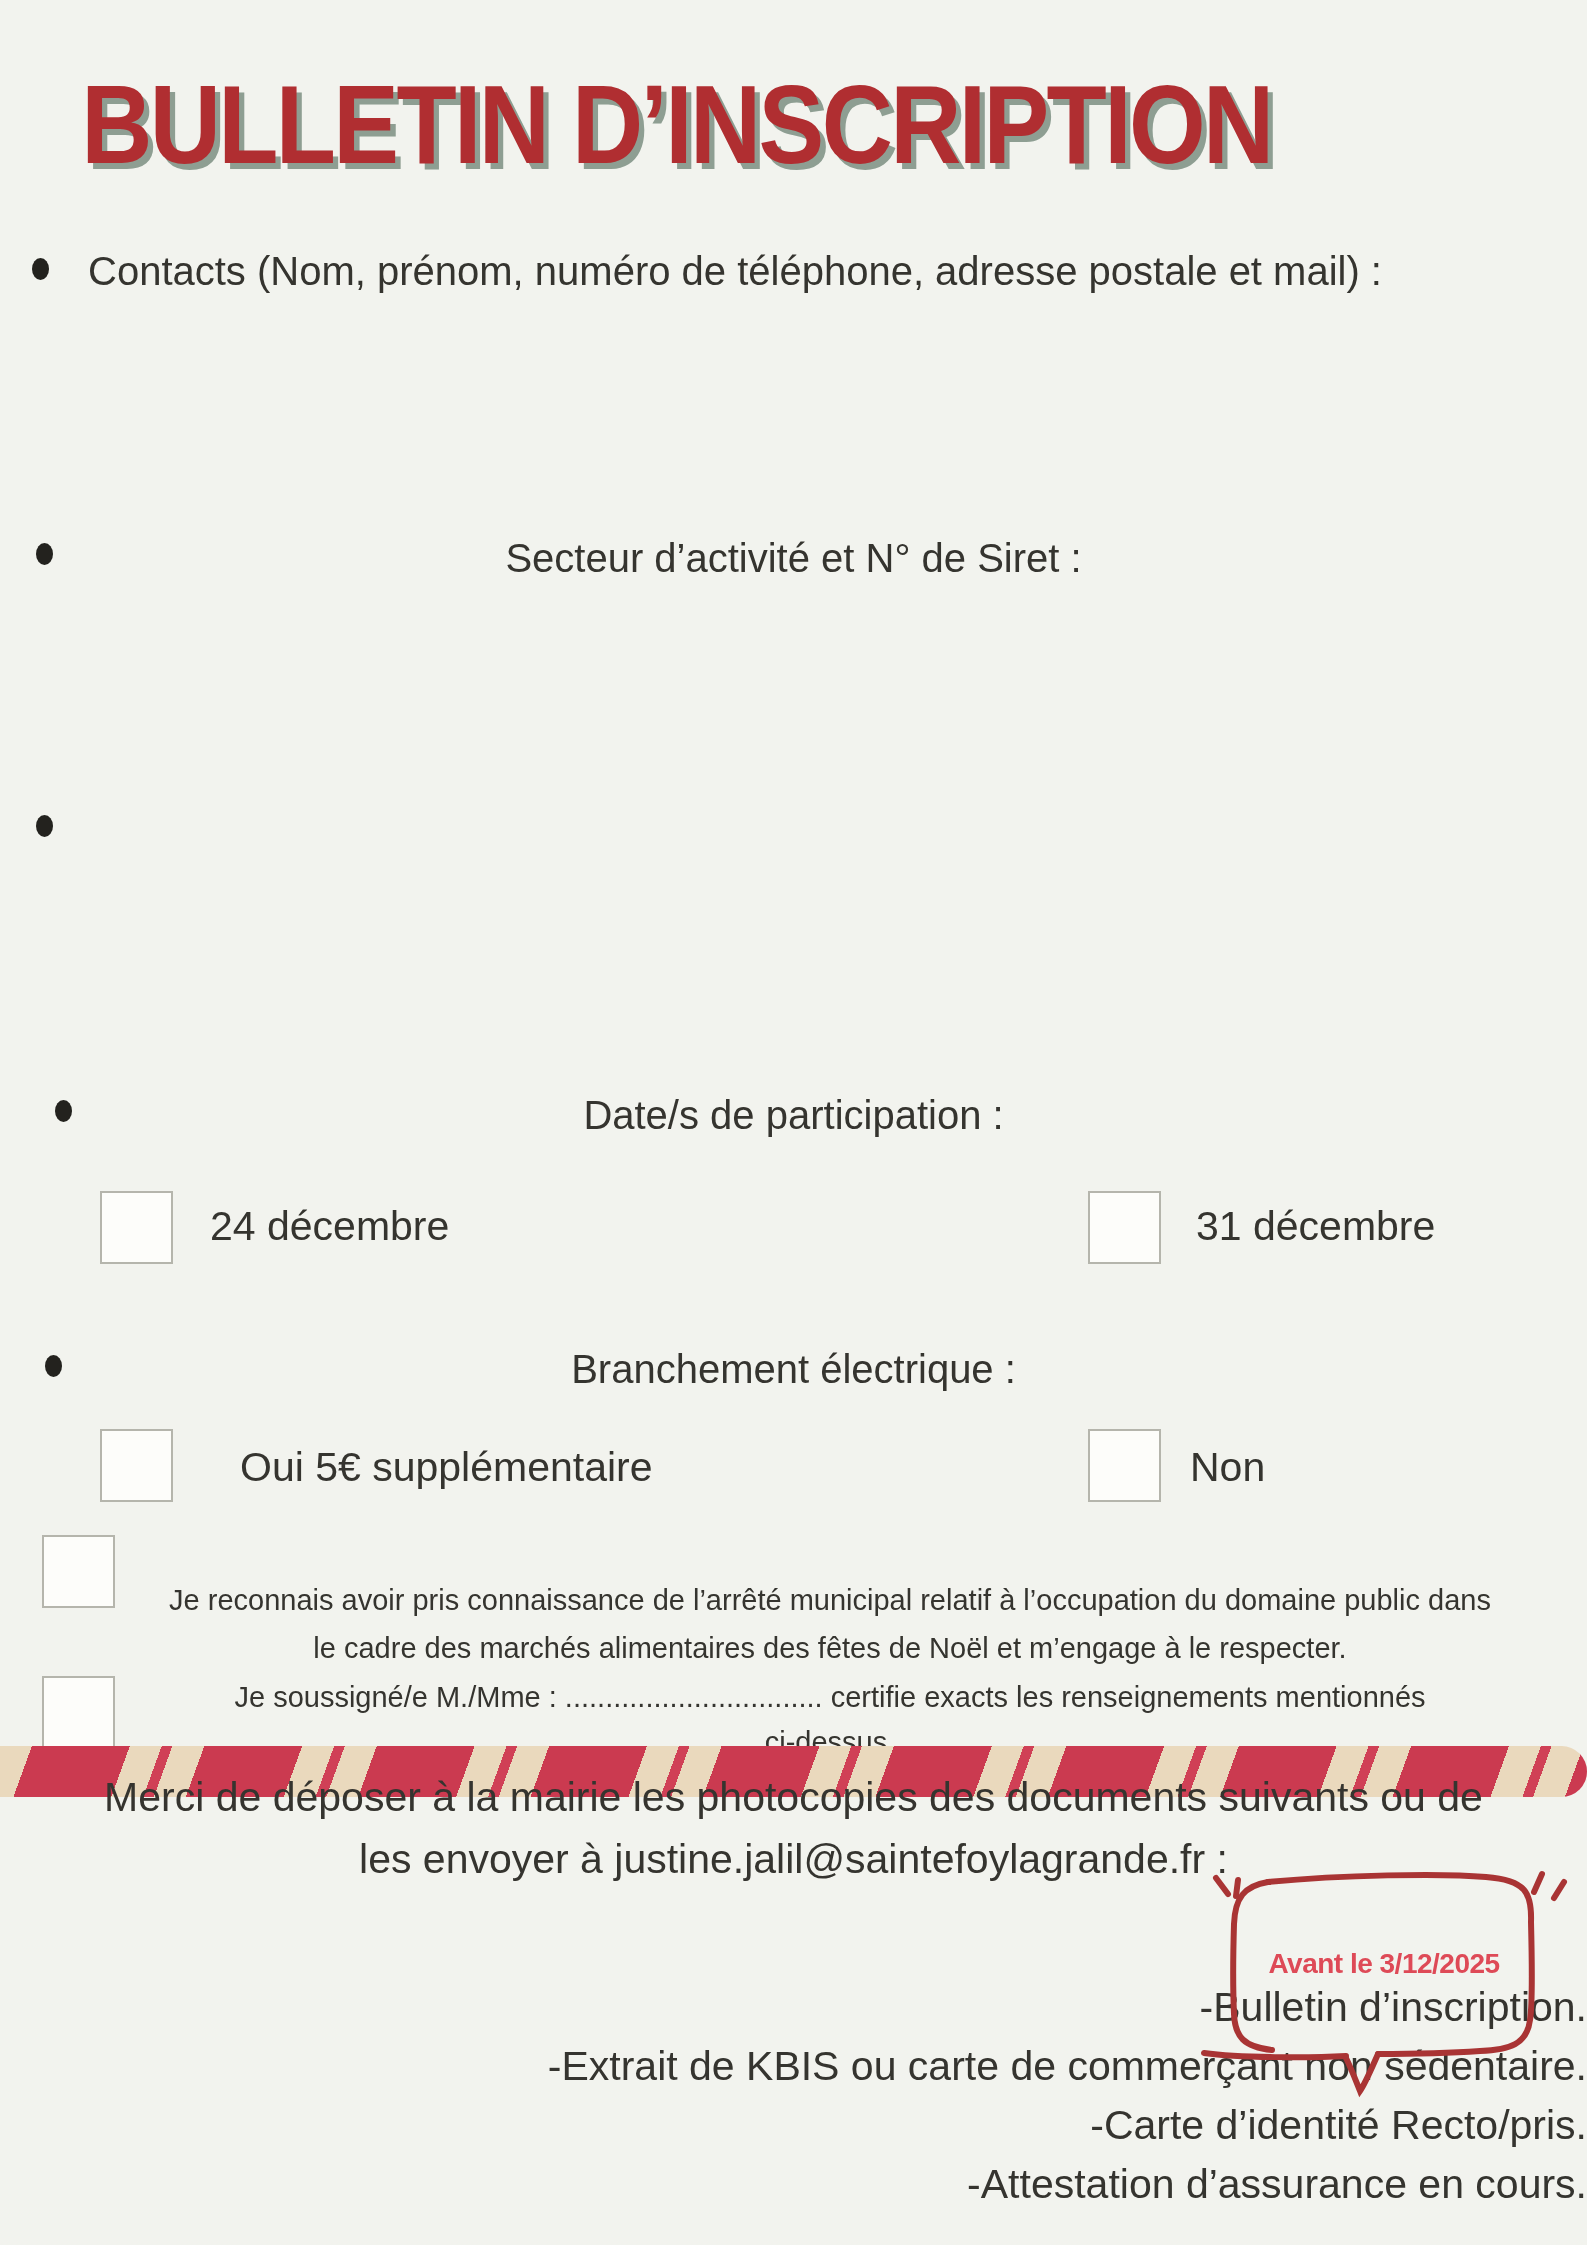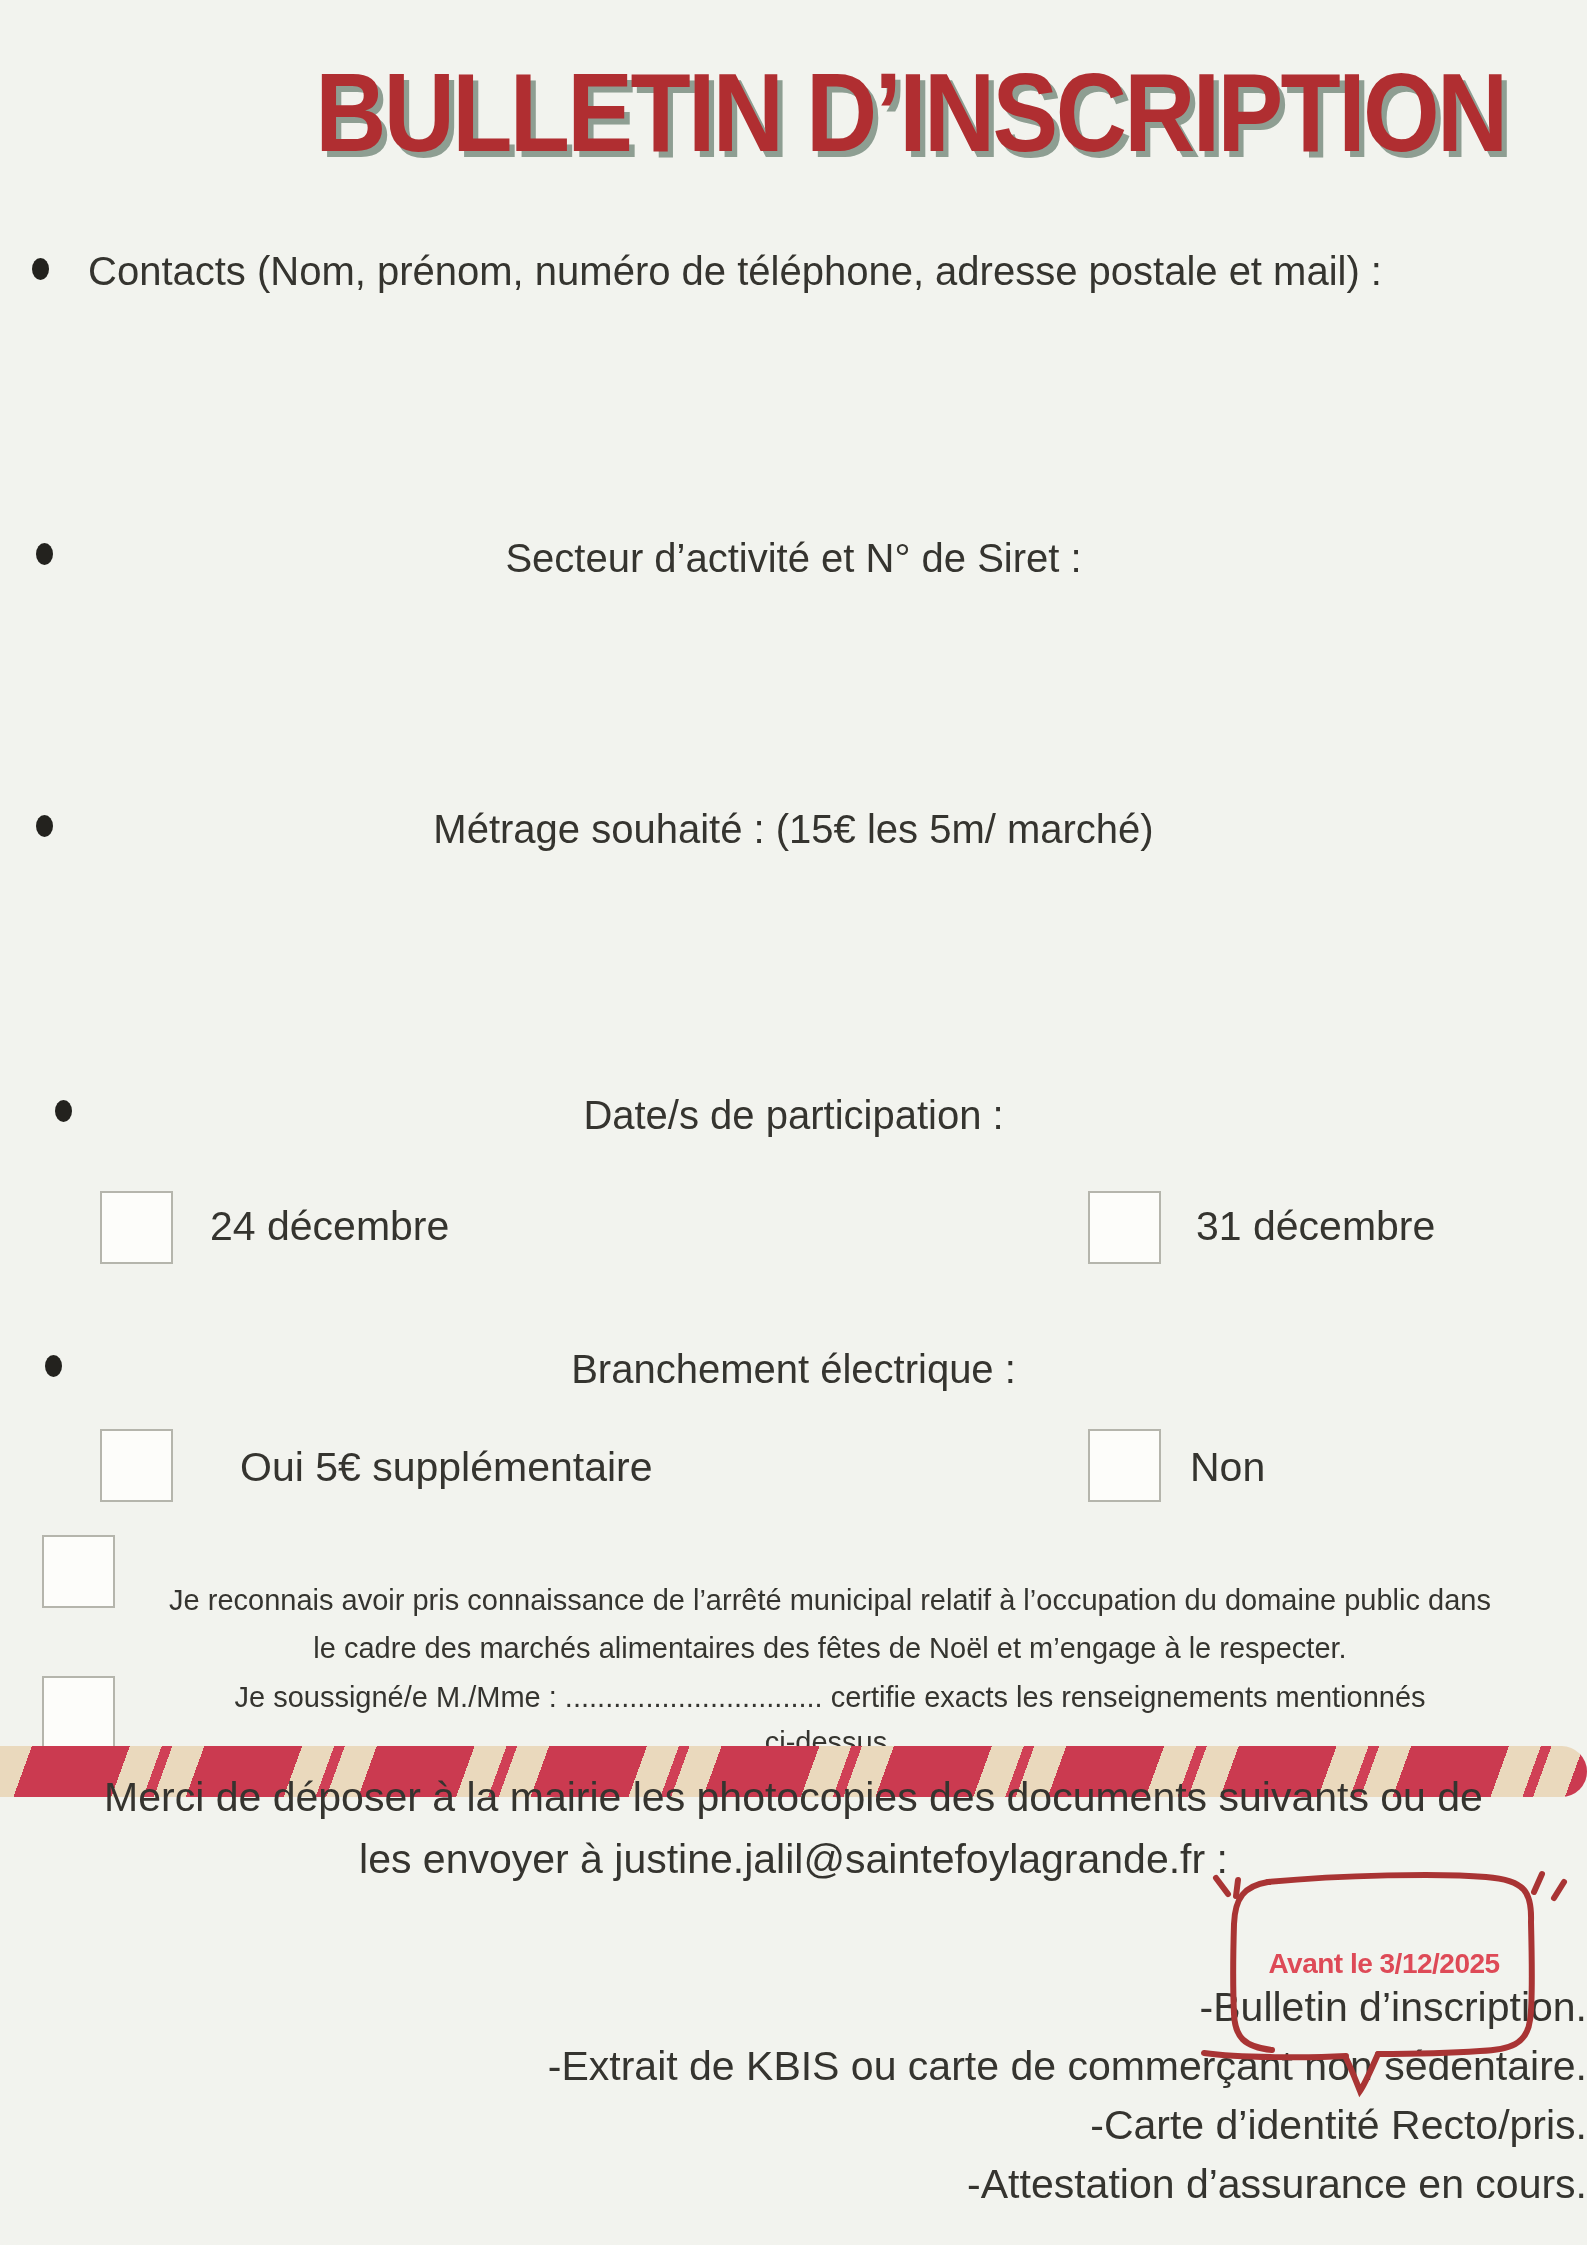"BULLETIN D’INSCRIPTION" .title-wrap { text-align: right -> left; top: 48px -> 60px }
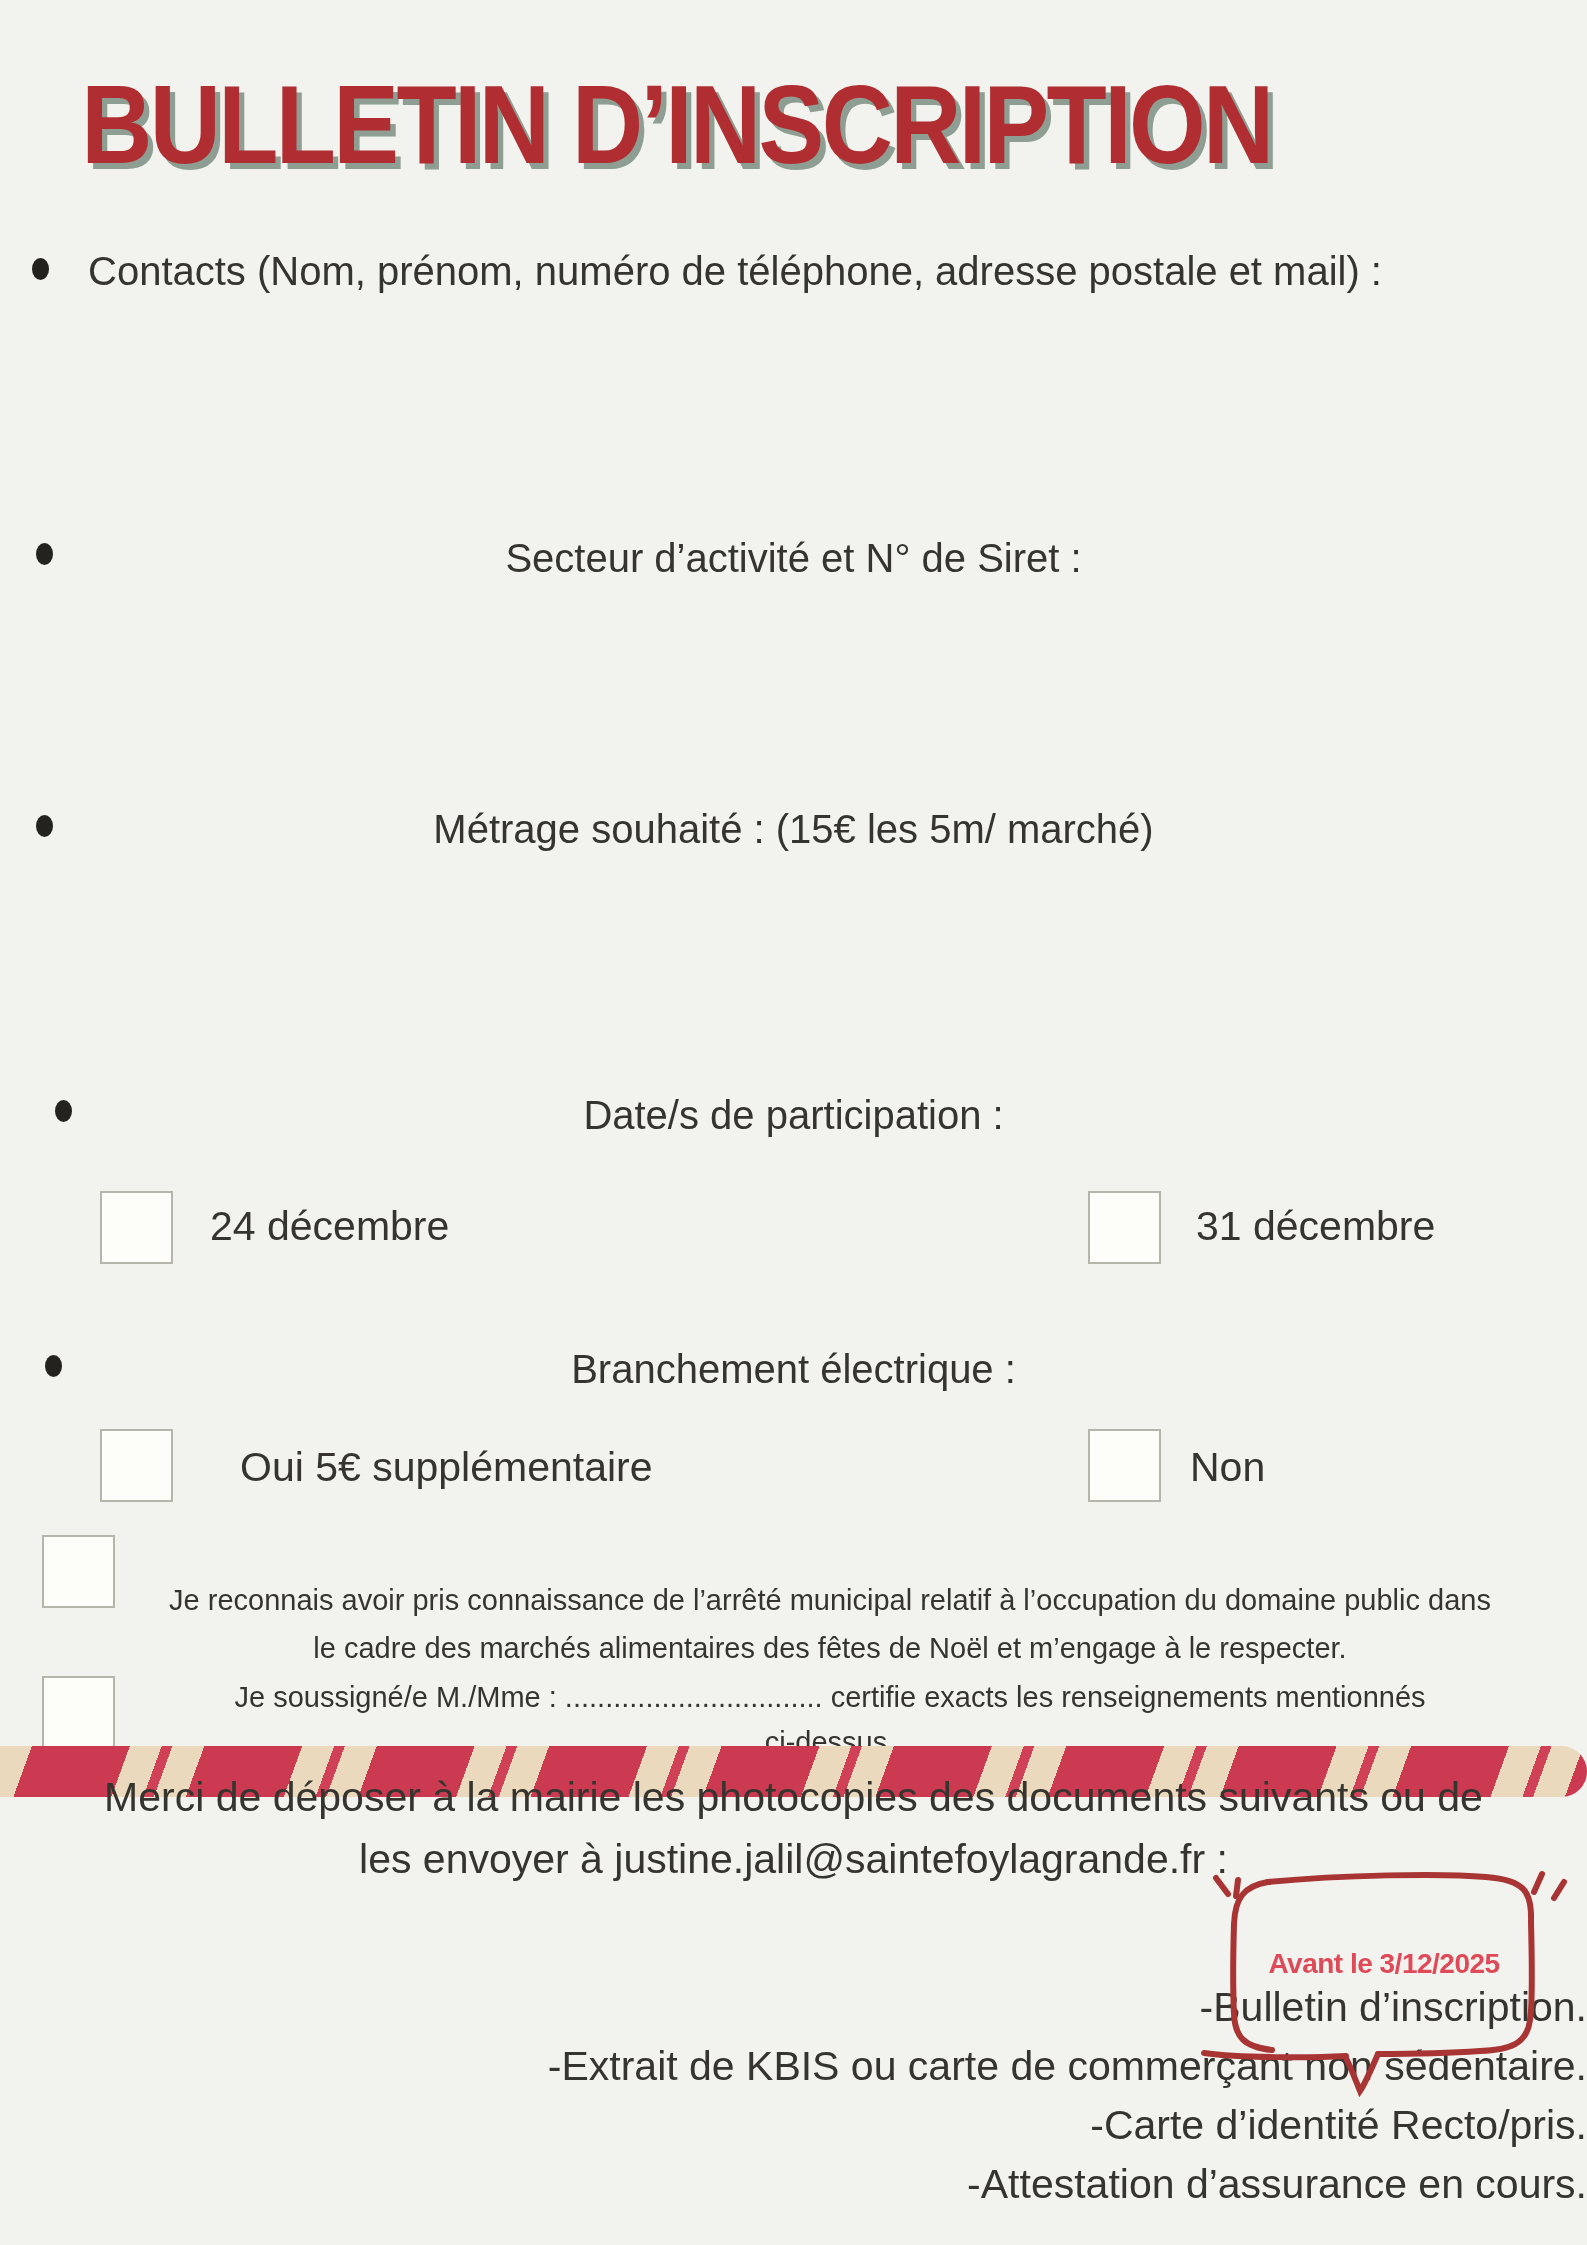"Métrage souhaité : (15€ les" div.abs { html: <div>Métrage souhaité : (15€ les 5m/ marché)</div> -> none }
